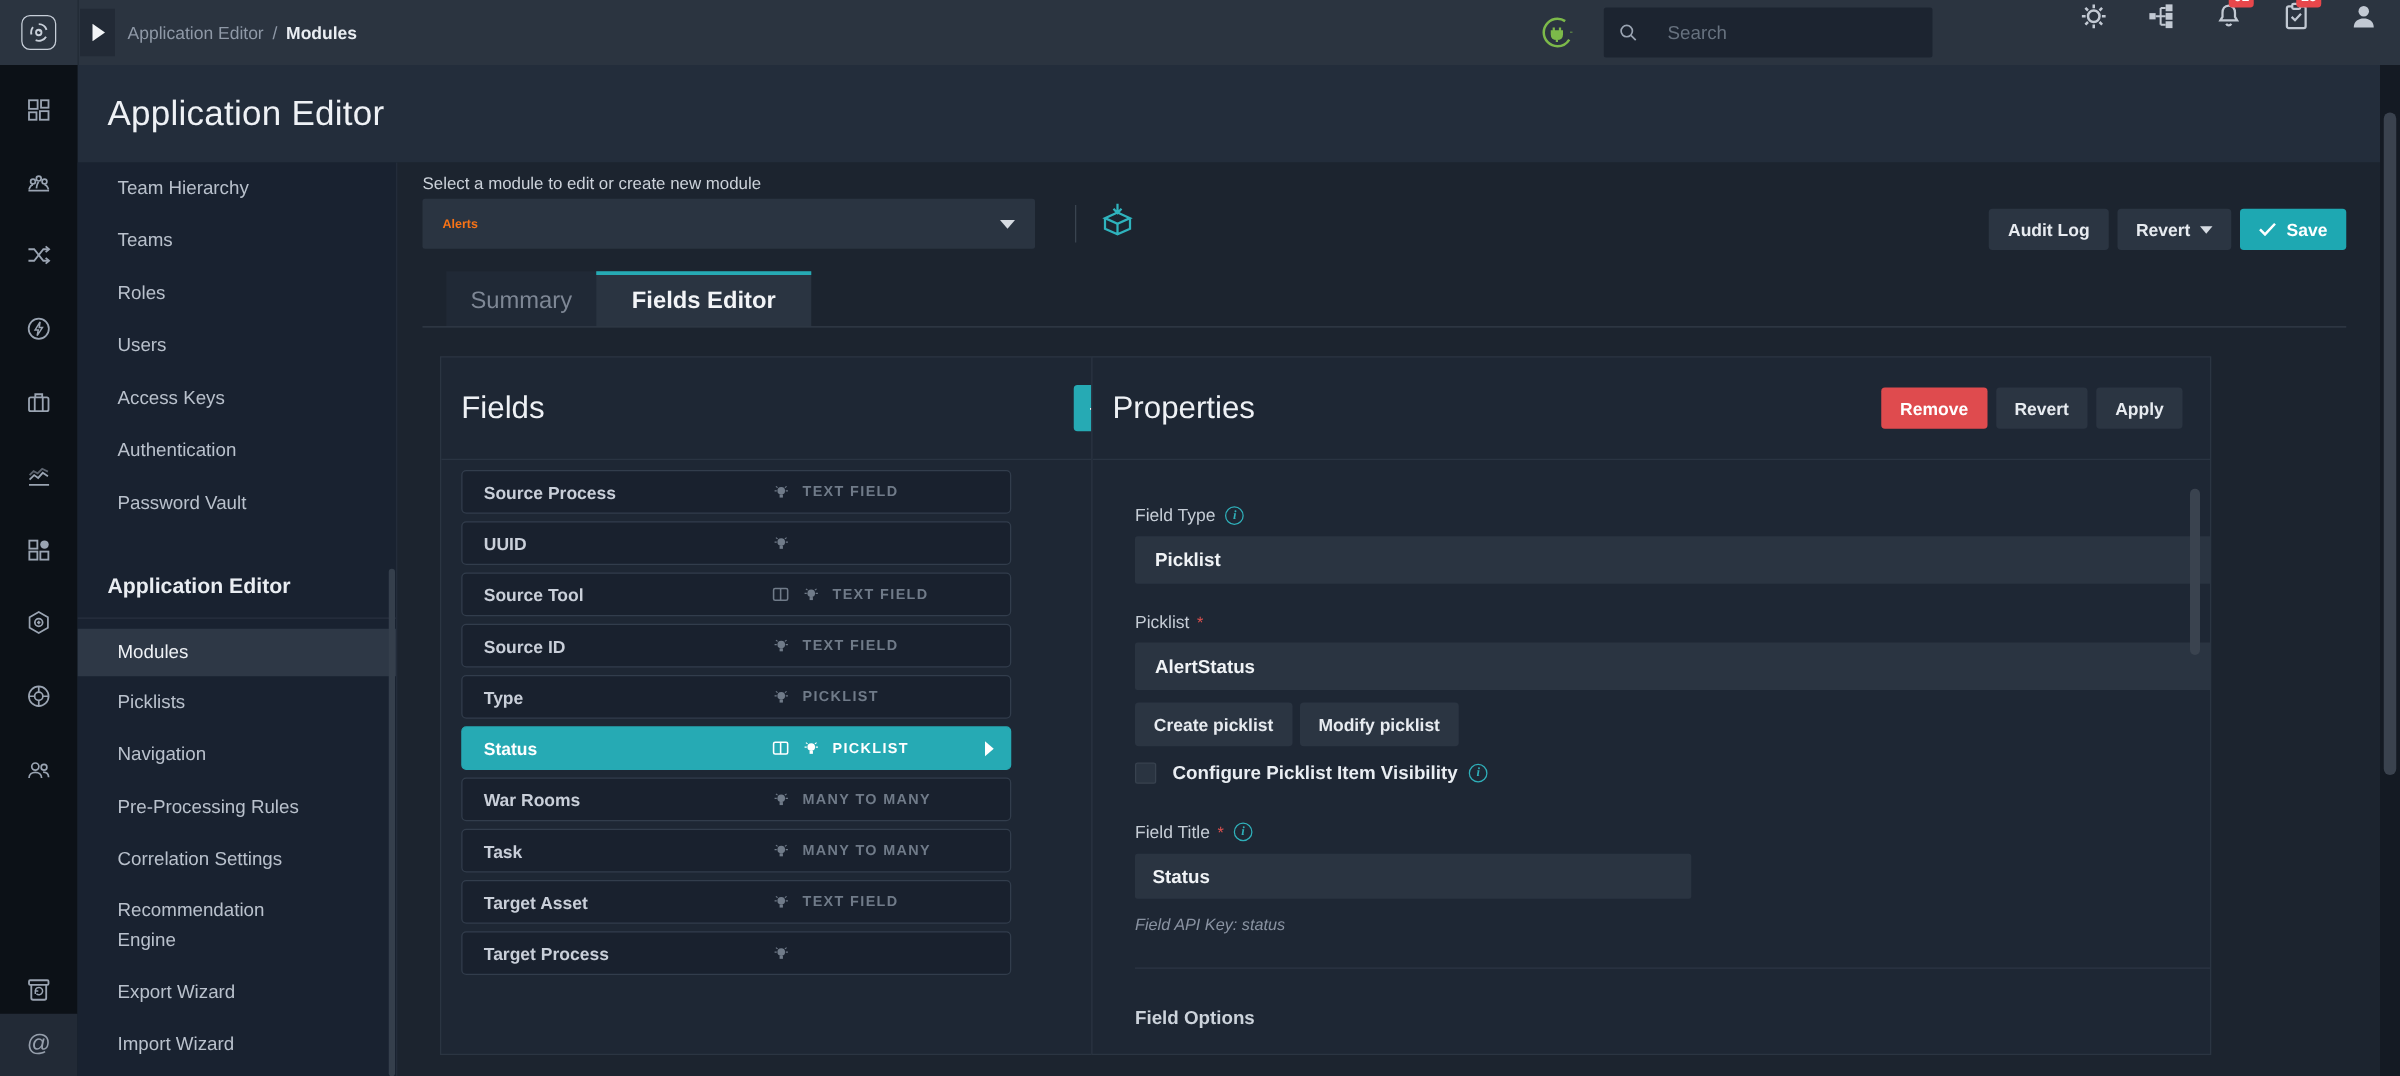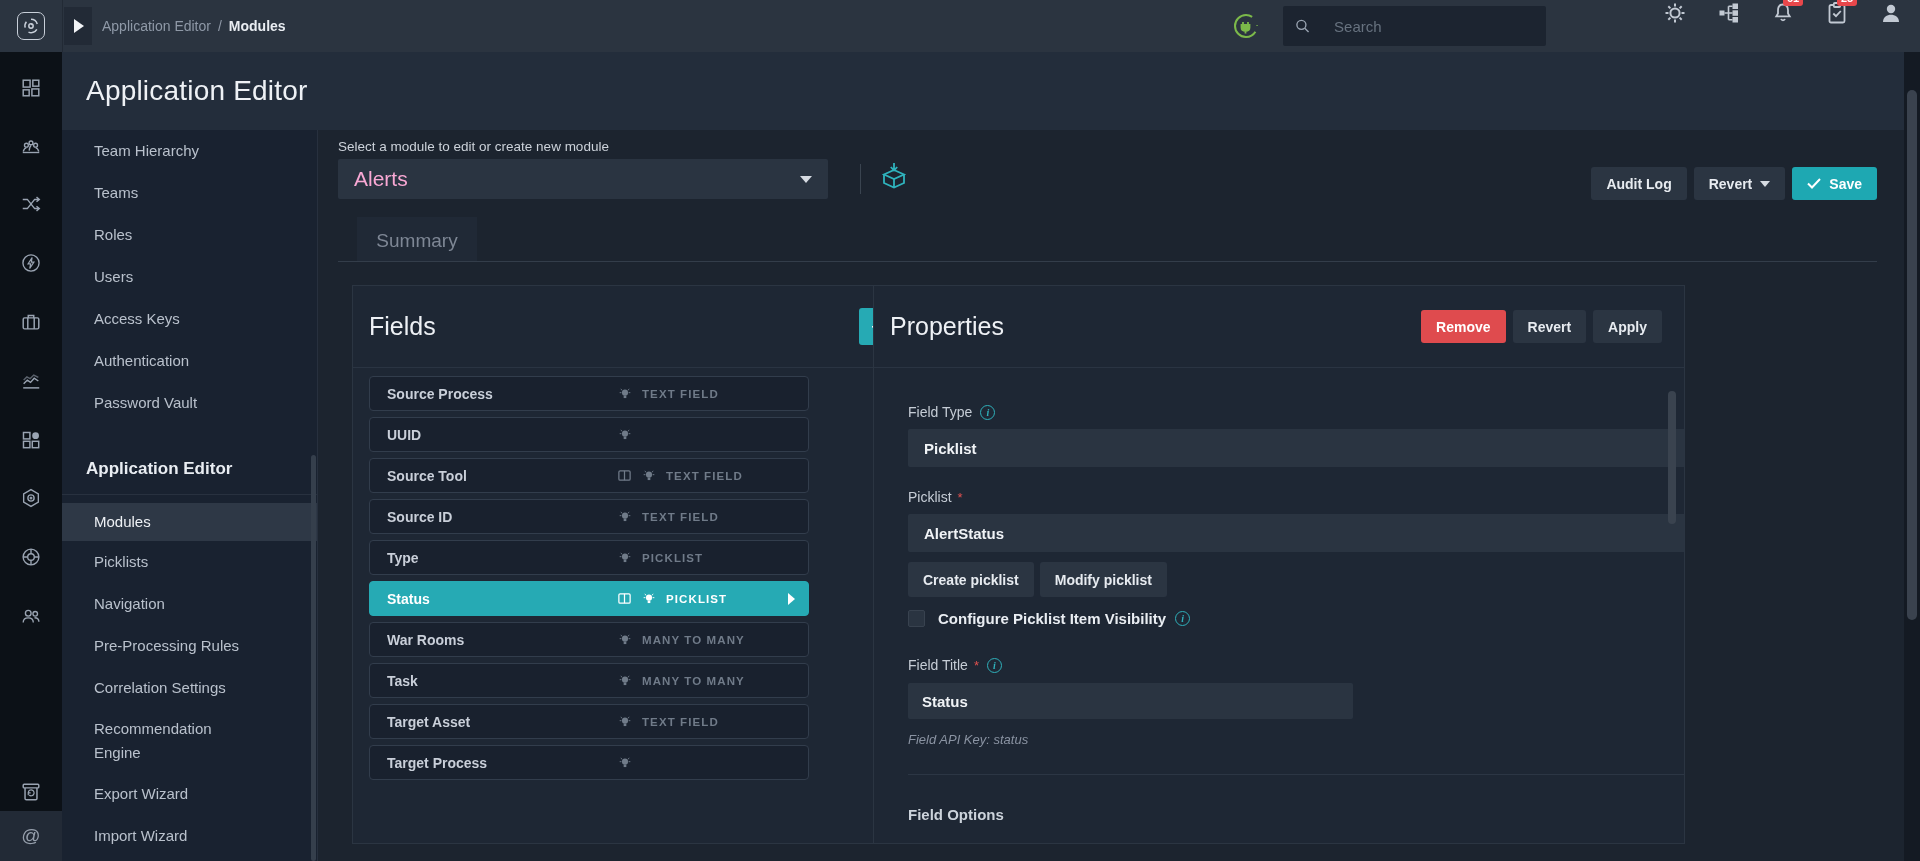"Alerts" #module-select .val { color: #f9a8d4 -> #f97316; font-size: 21px -> 10px; font-weight: 400 -> 700 }
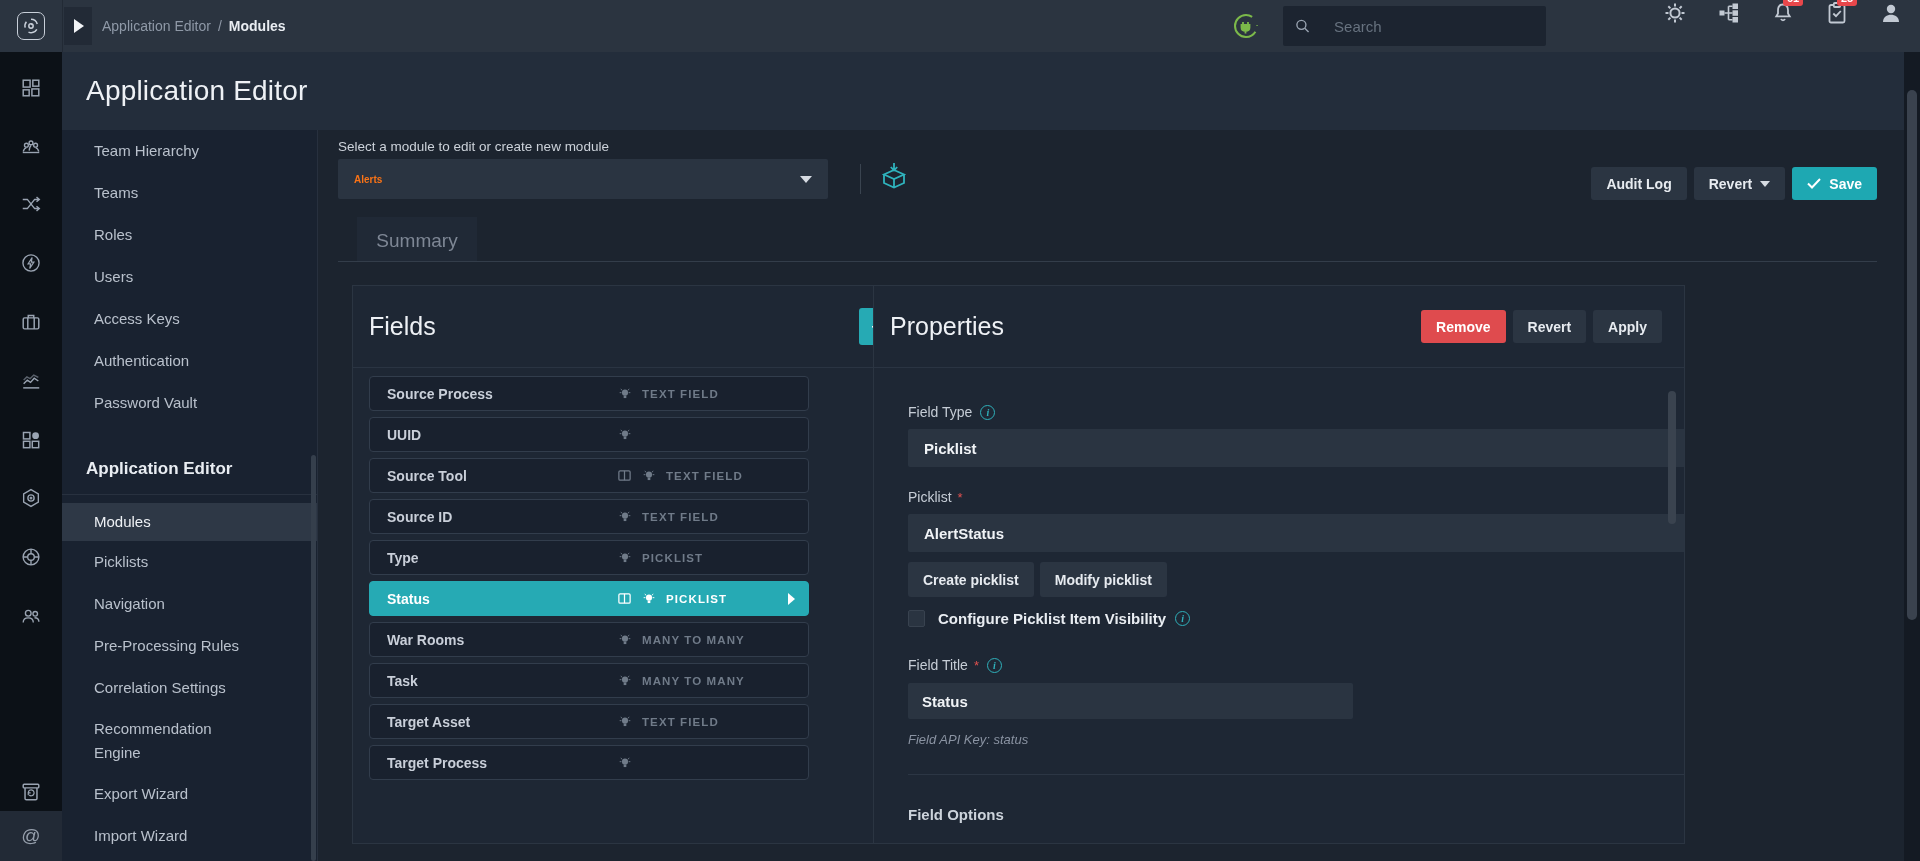"Fields Editor" div.tab { html: none -> <div>Fields Editor</div> }
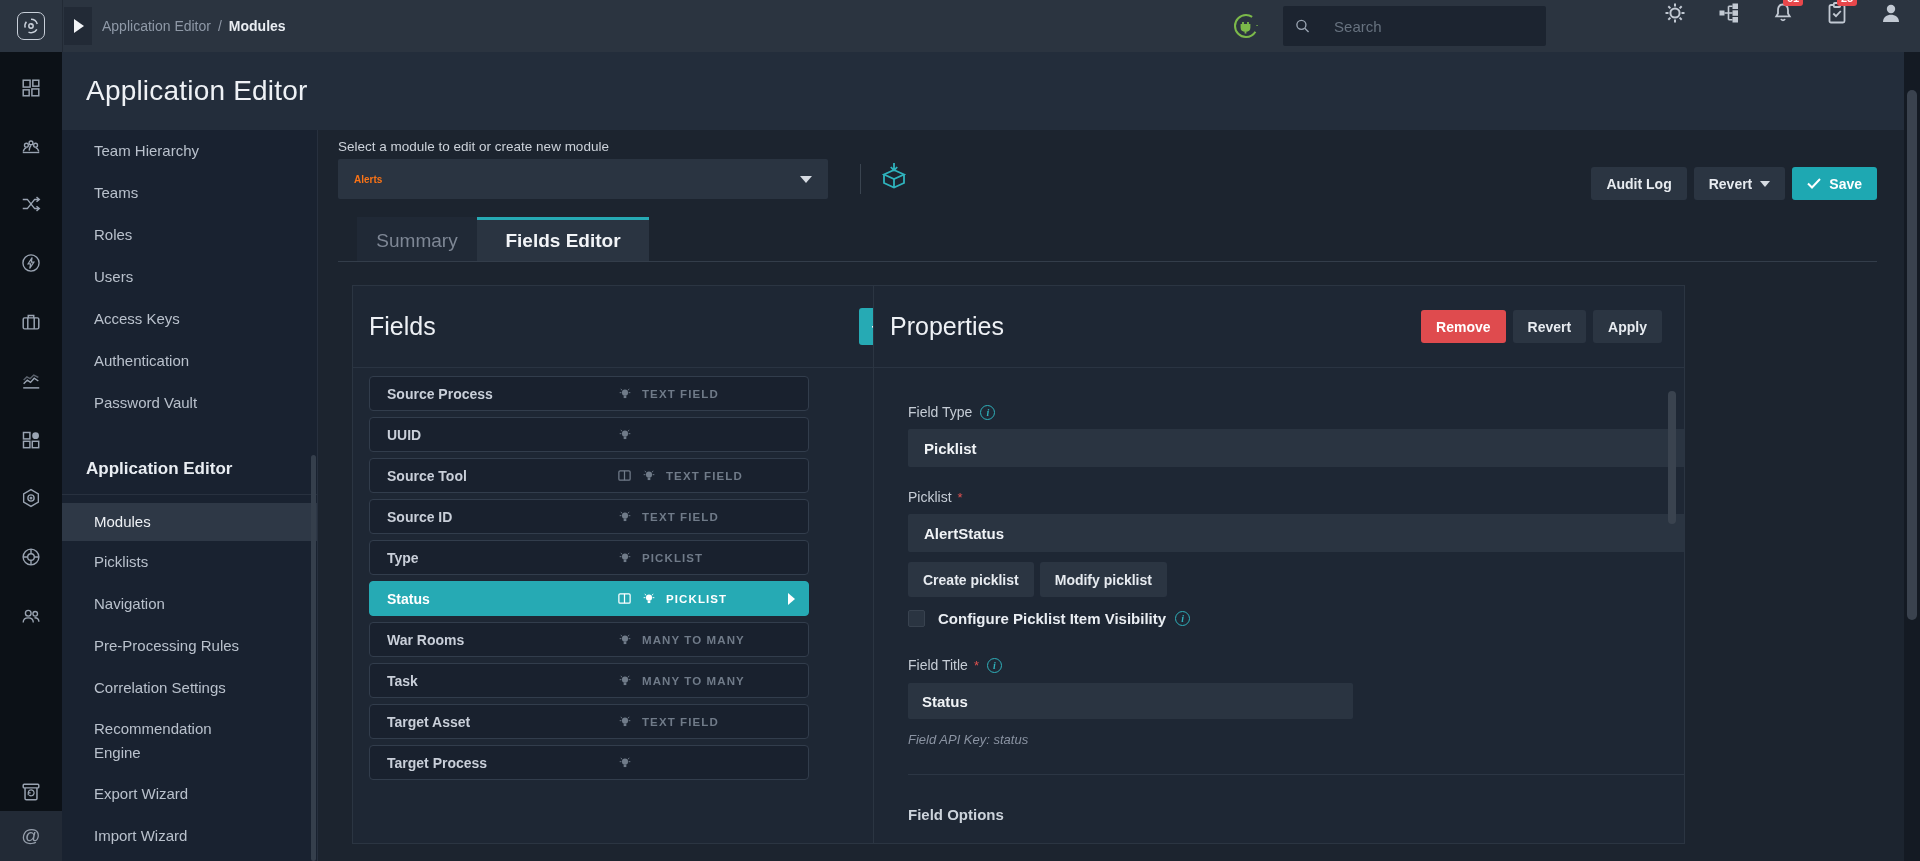"Properties" #props-panel { width: 812px -> 896px }
